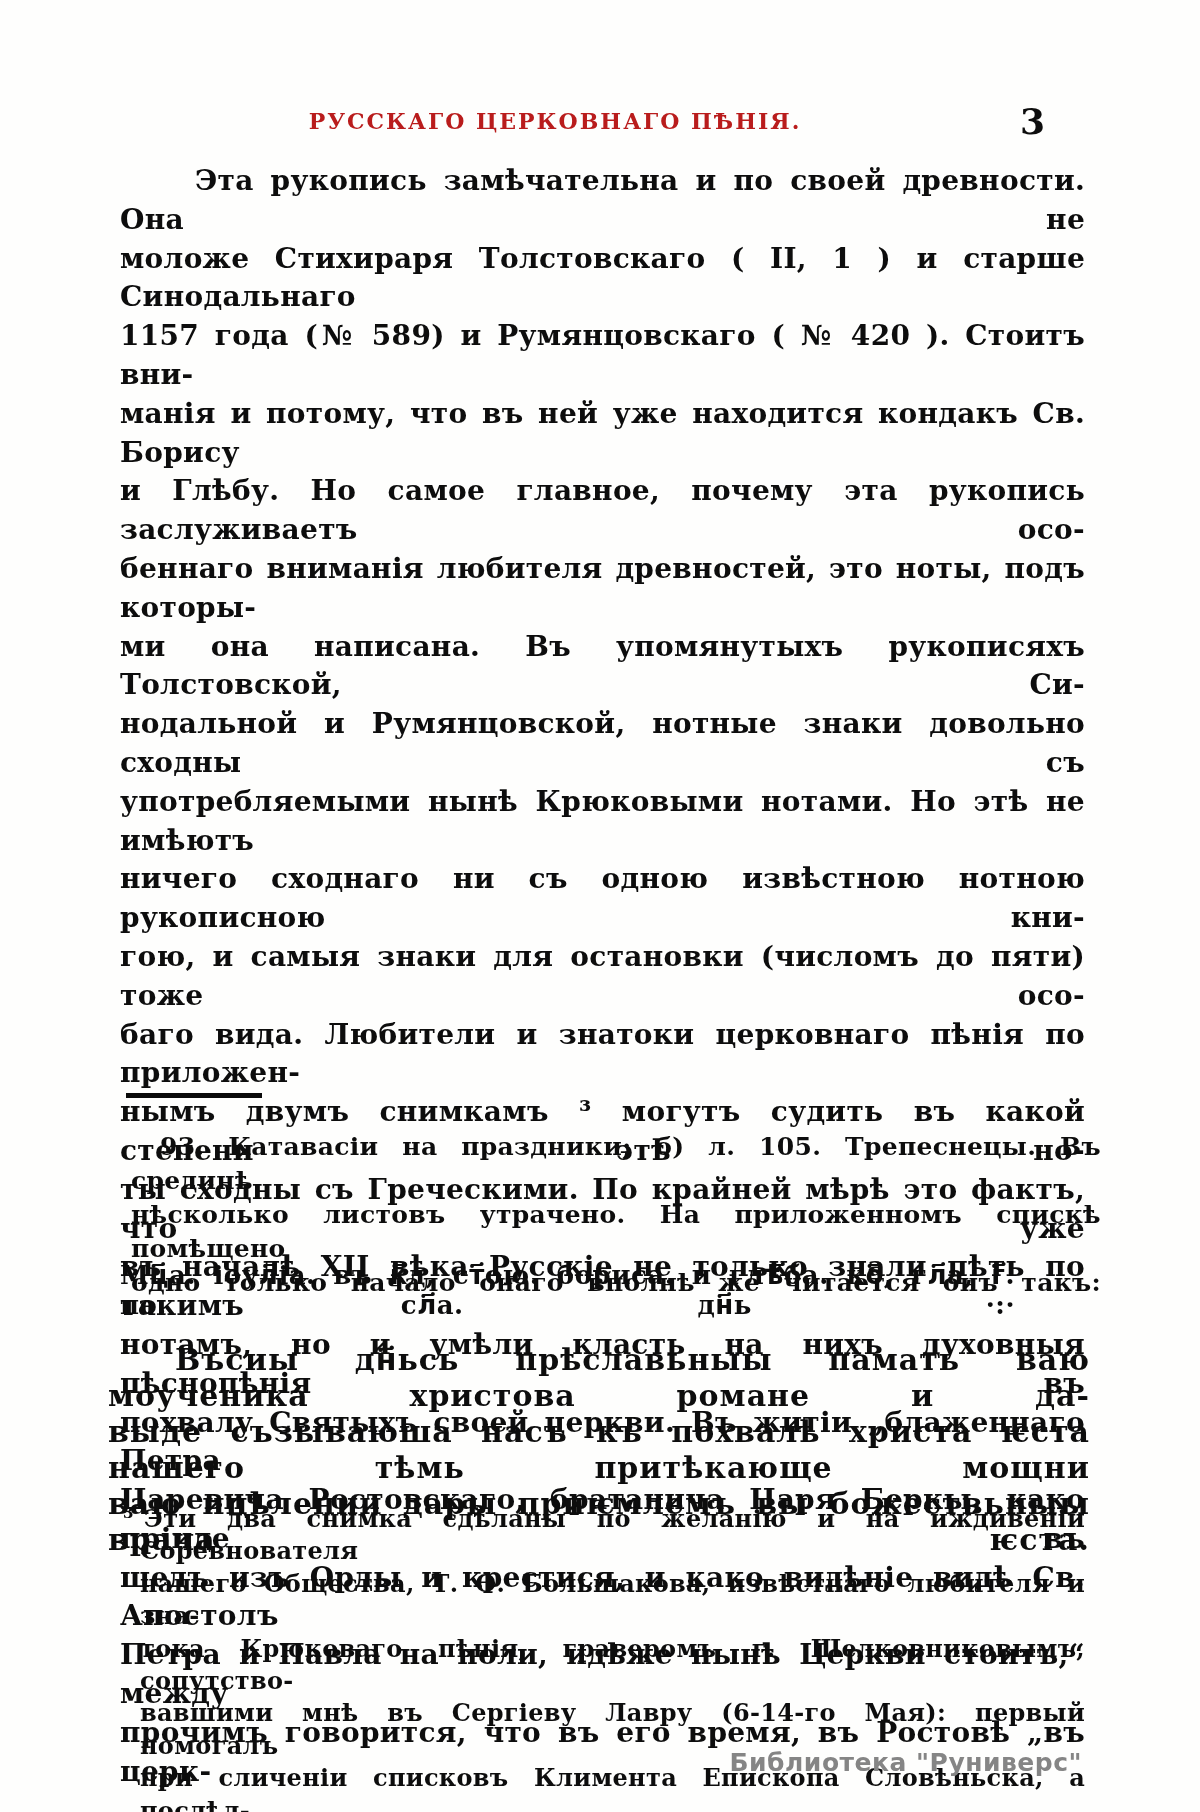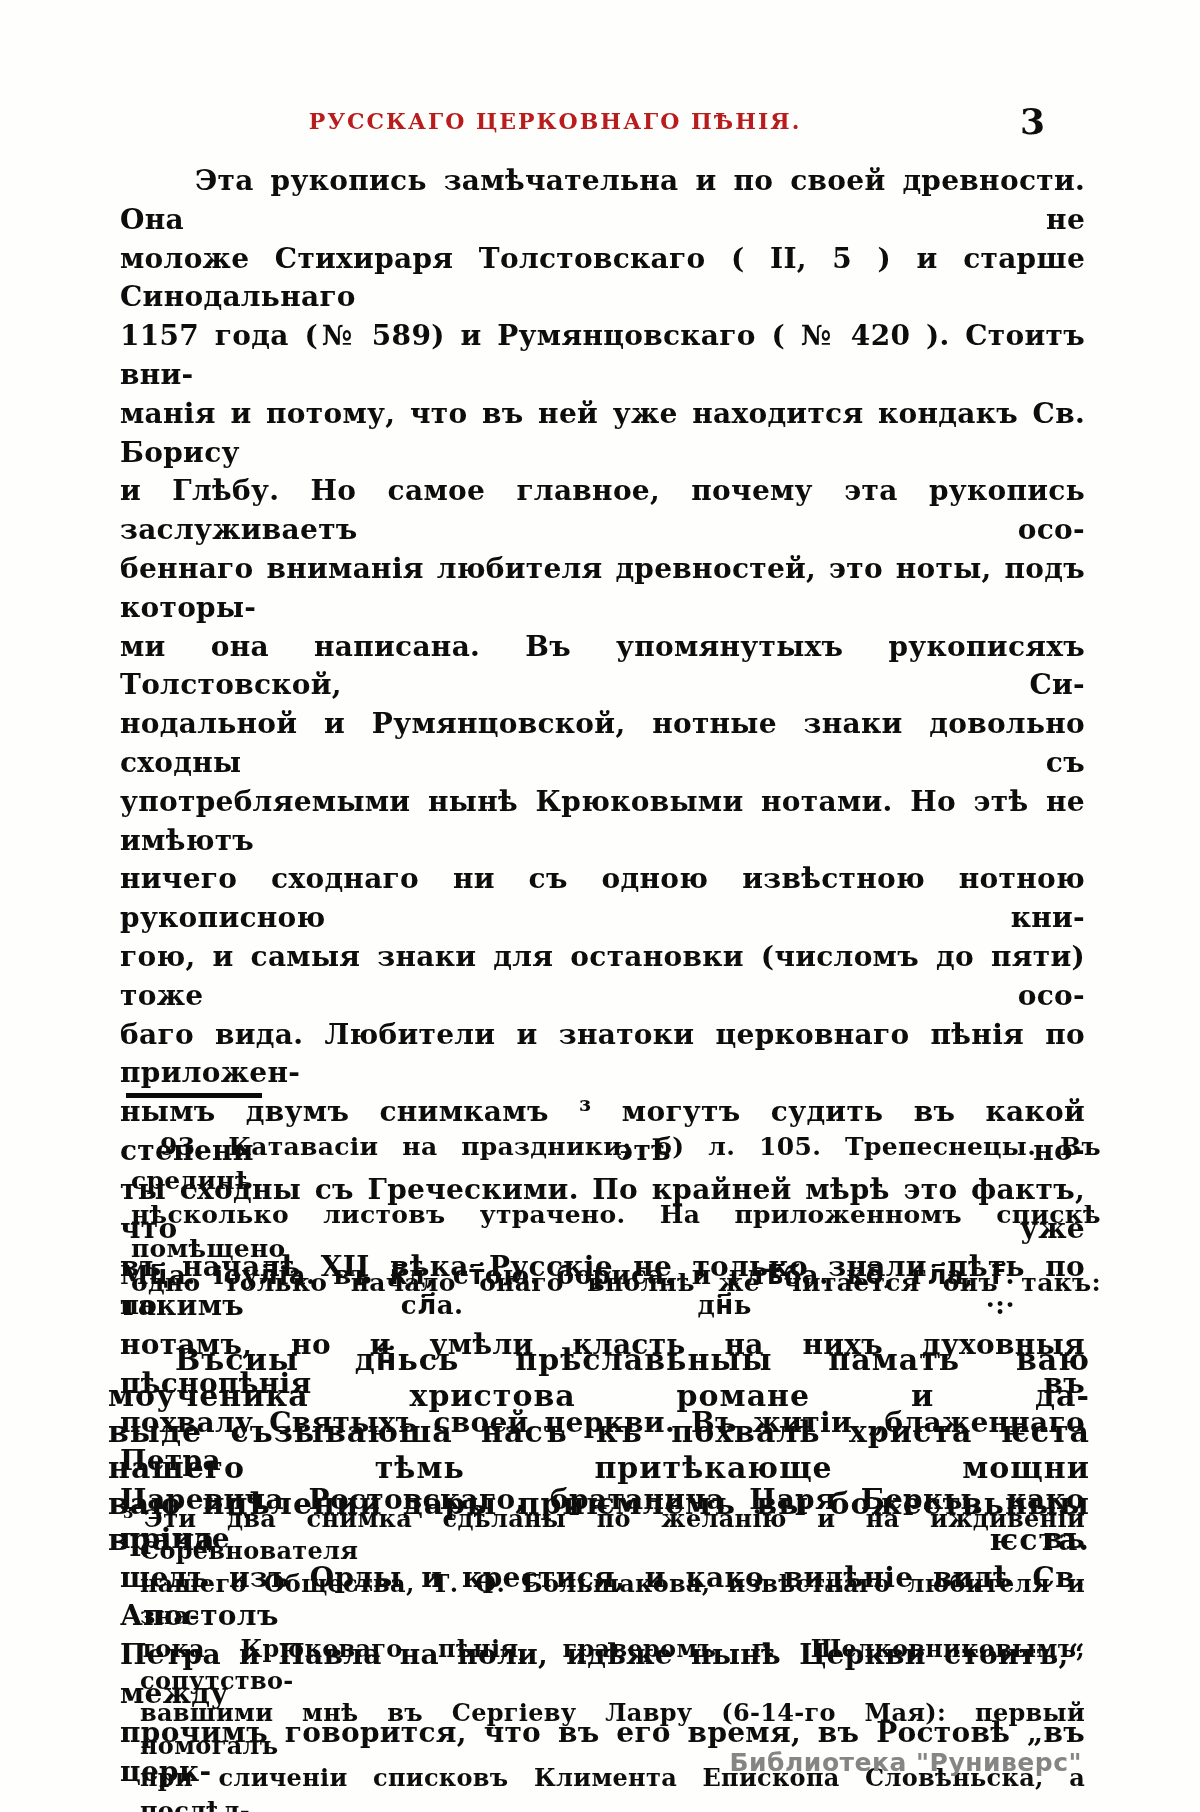"моложе Стихираря Толстовскаго ( II," div.line { text: 5 -> 1 }
